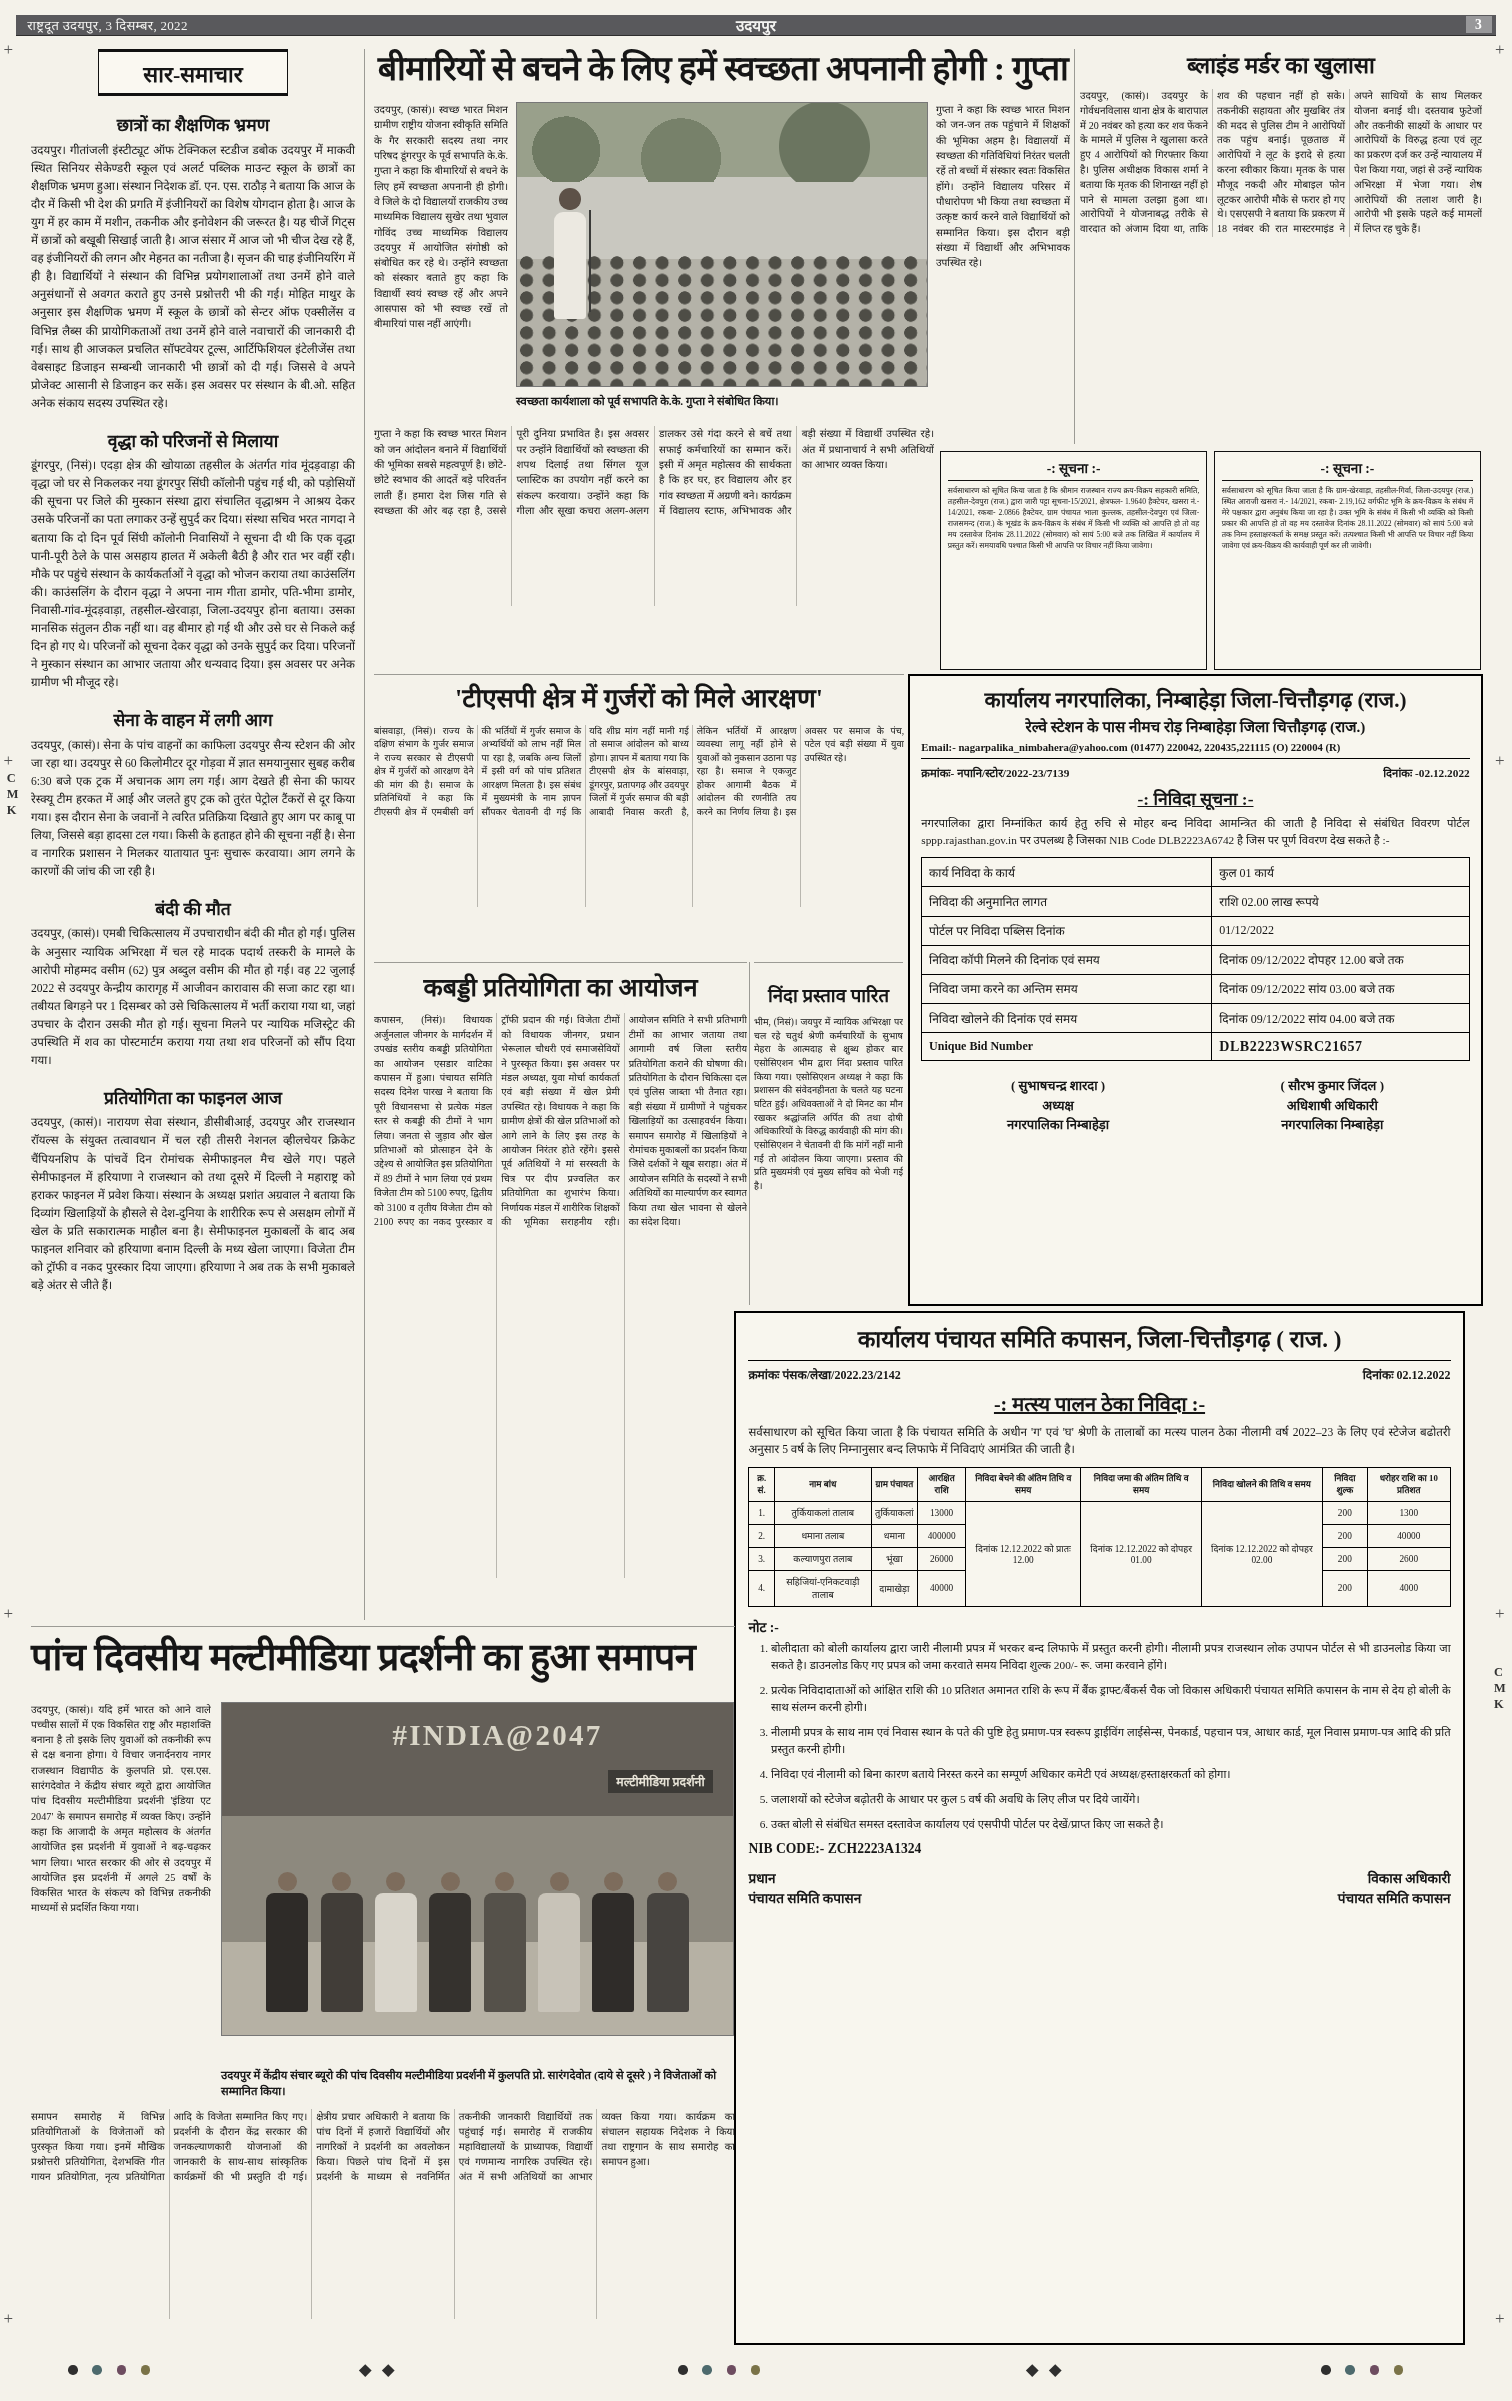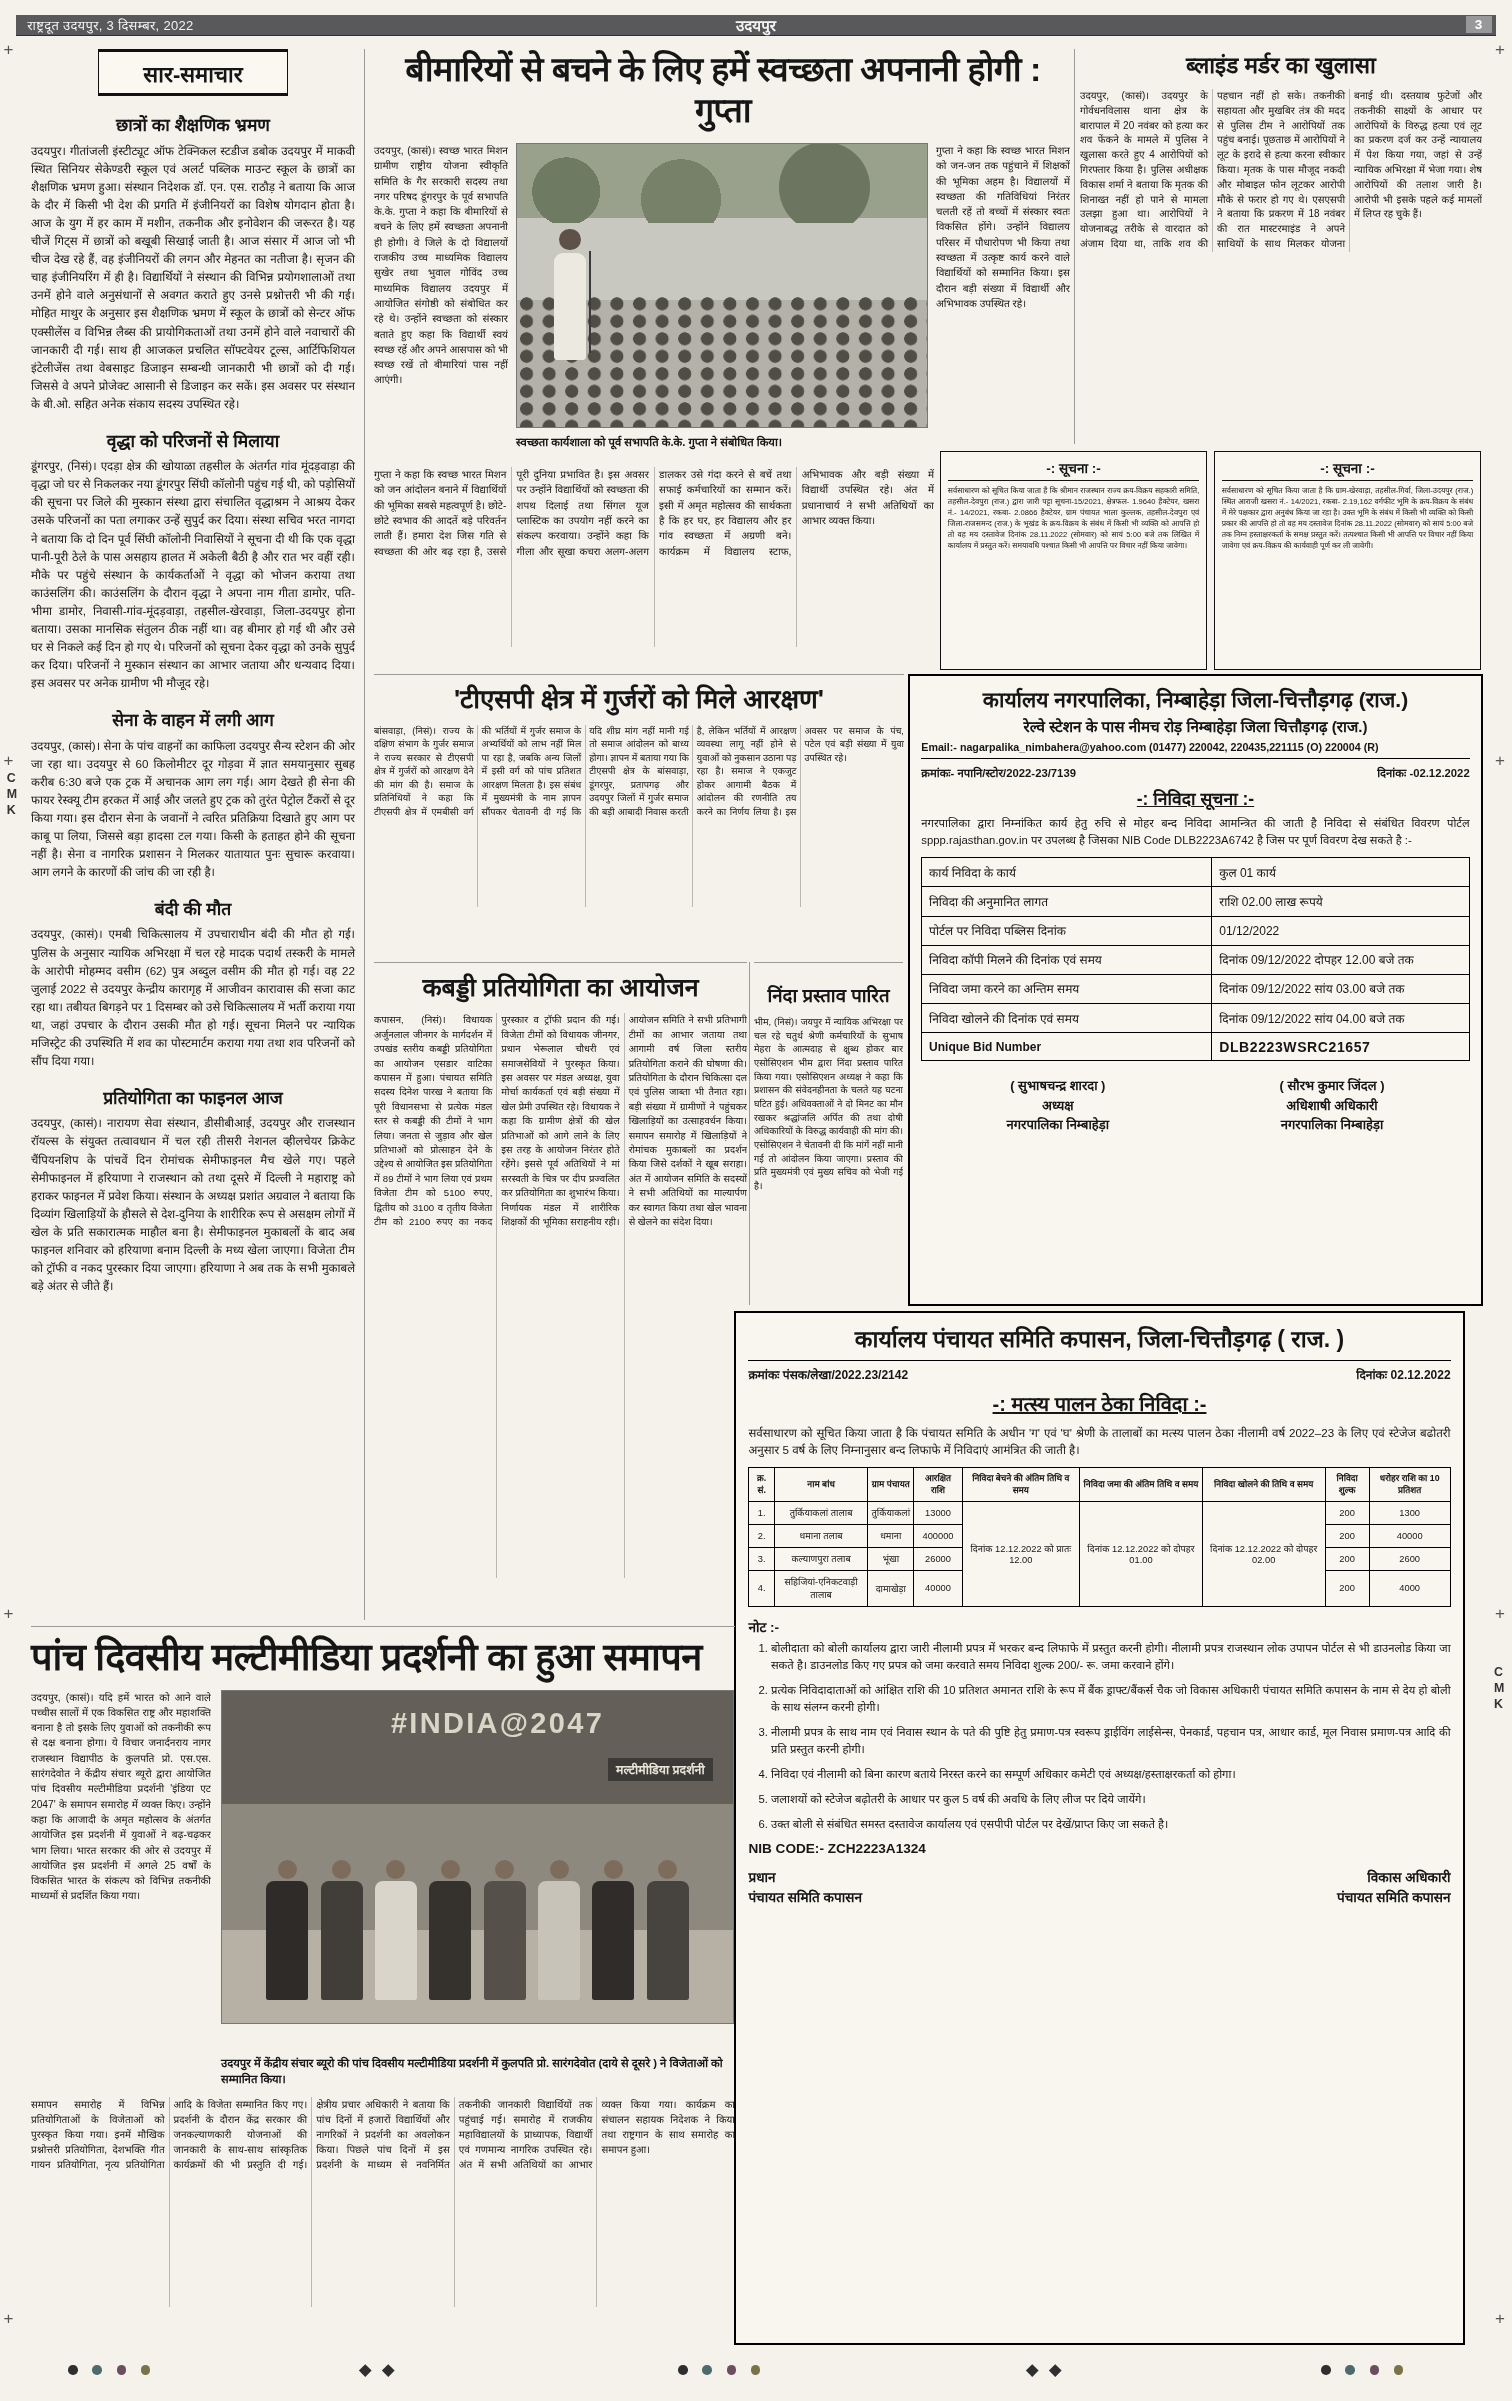"राष्ट्रदूत उदयपुर, 3 दिसम्बर, 2022" .page { font-family: Liberation Sans, sans-serif -> Liberation Serif, serif }
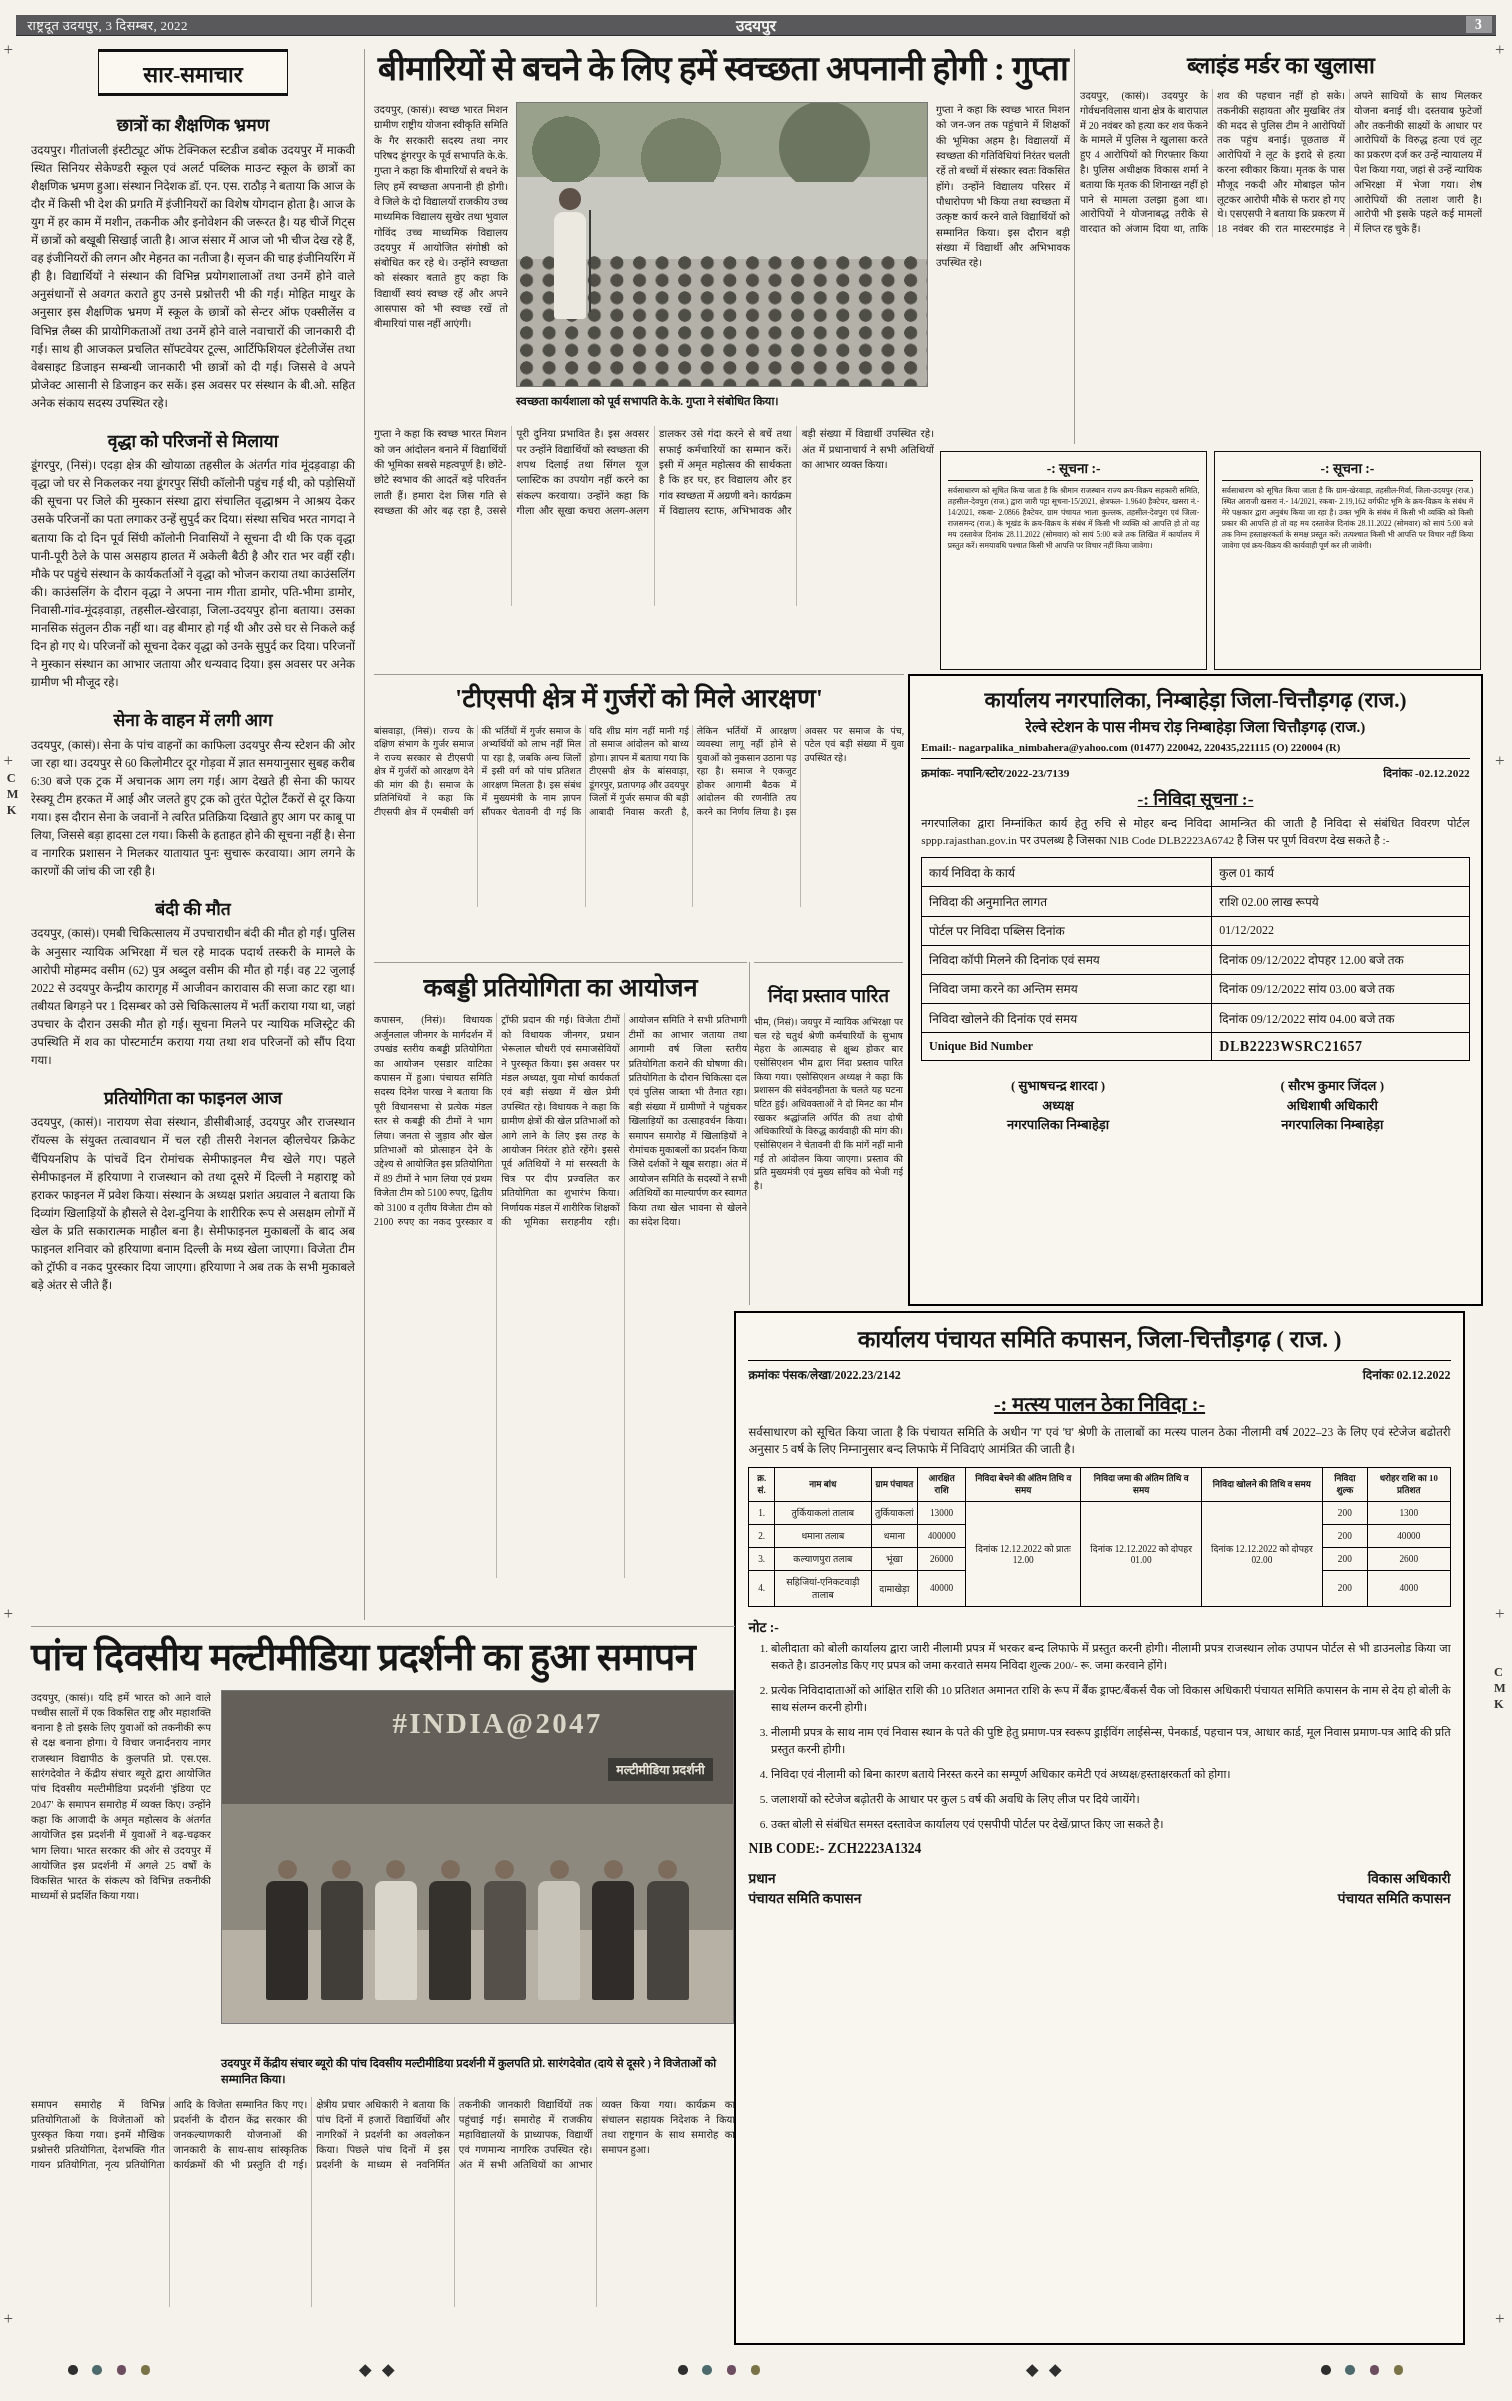"उदयपुर, (कासं)। यदि हमें भारत" .mm-row { margin-top: 9px -> 21px }
